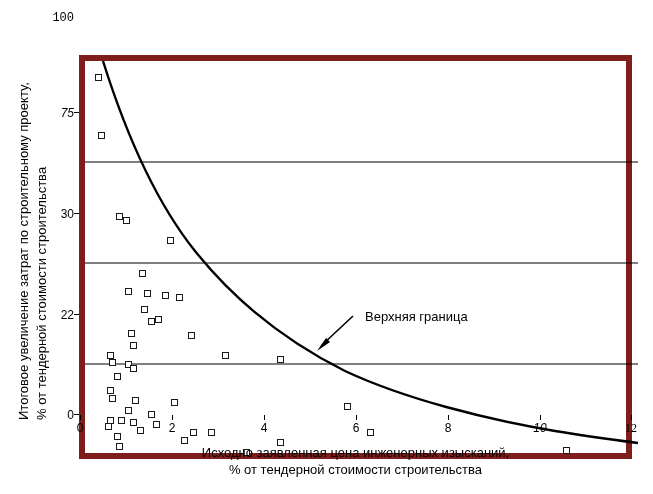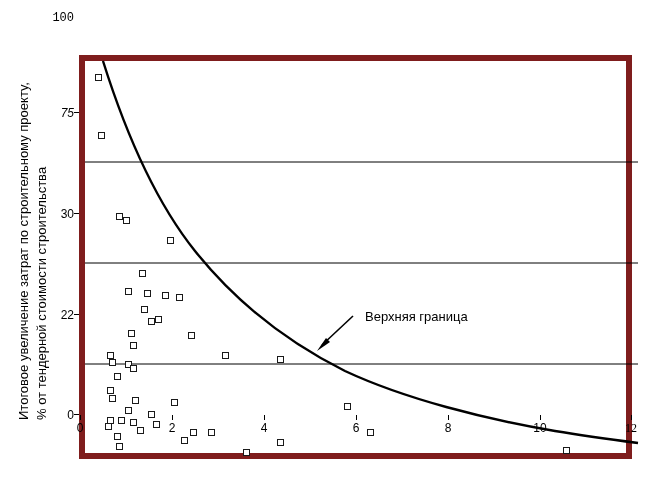"10" div.xtick-label { font-style: none -> italic }
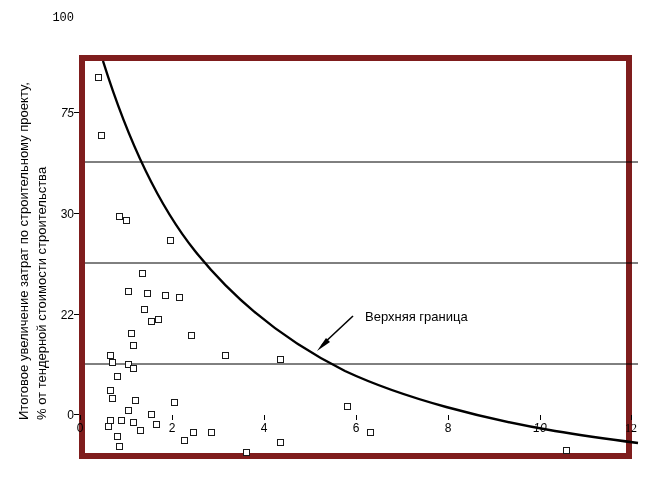"Исходно заявленная цена инженерных" div { html: none -> <div> <div>Исходно заявленная цена инженерных изысканий,</div> <div>% от тендерной стоимости строительства</div> </div> }
